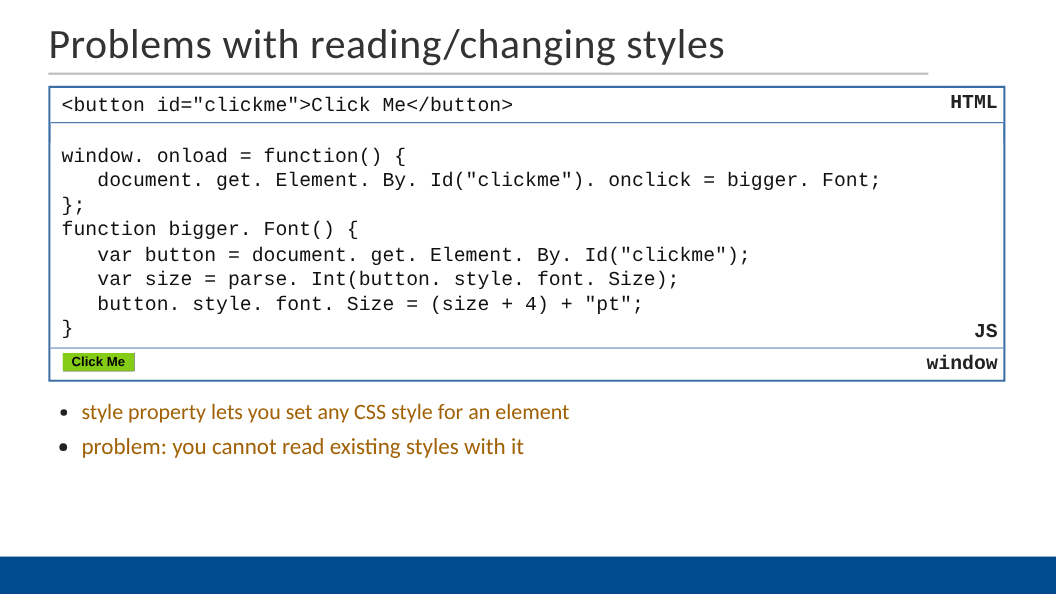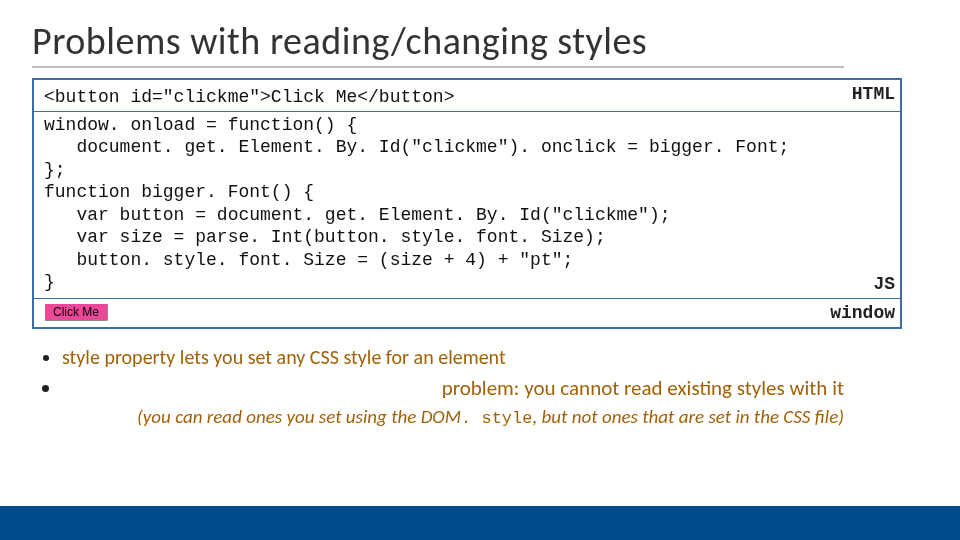"Problems with reading/changing styles" .slide { padding: 18px 44px 0 32px -> 18px 44px 0 44px }
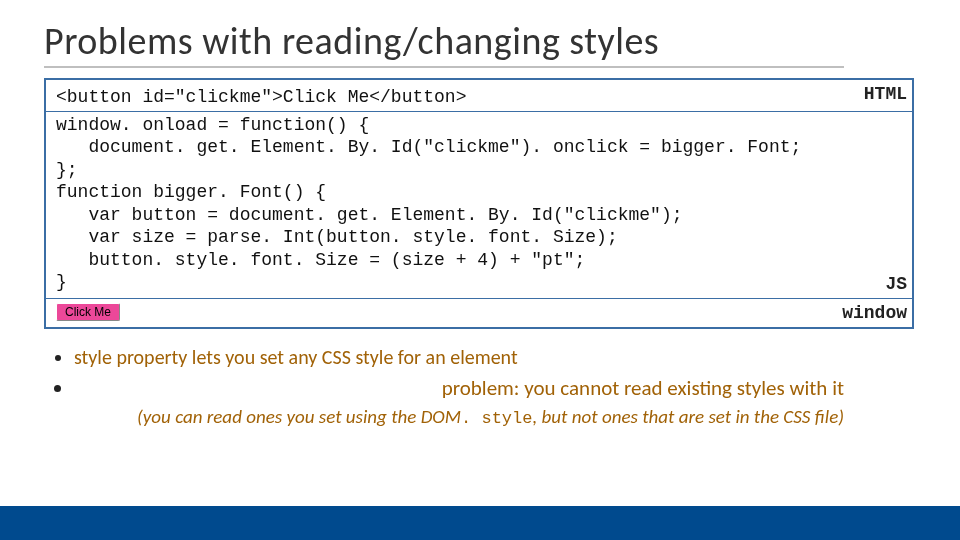"window. onload = function() {" .row.js { margin-top: none -> 18px }
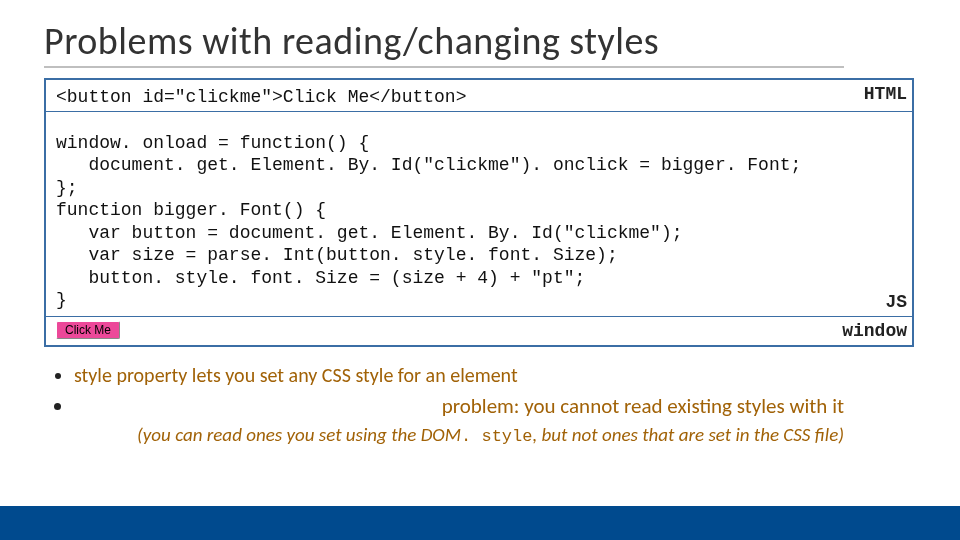"Click Me" .winbtn { background: #ec4899 -> #84cc16; font-weight: none -> bold }
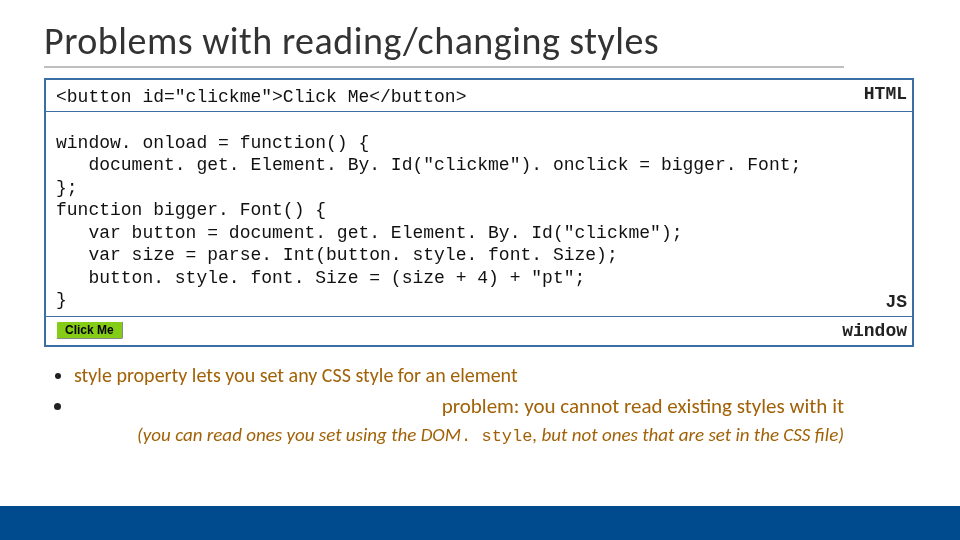"problem: you cannot read existing" .b2 { text-align: right -> none }
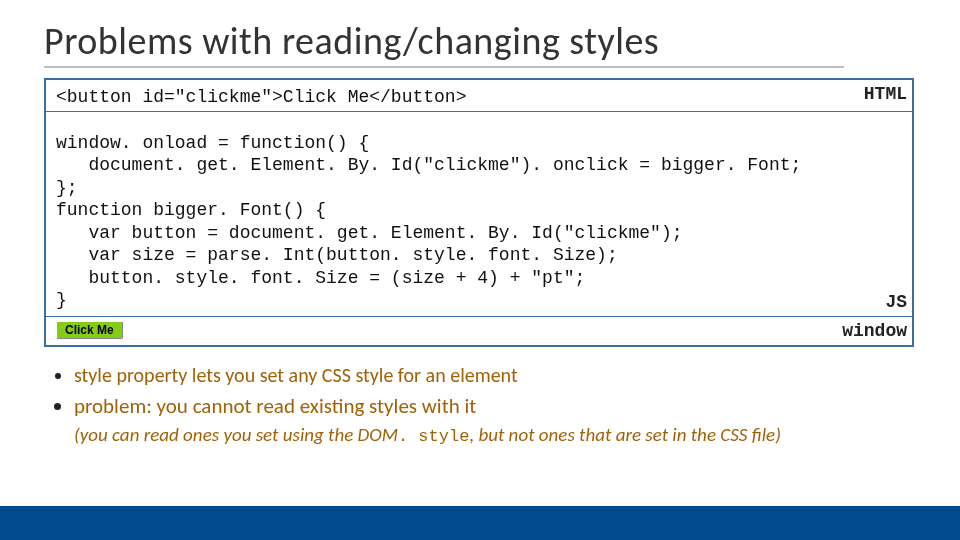"(you can read ones you" span.sub { html: <span> <span>(you can read ones you set using the DOM</span><span>. style</span><span>, but not ones that are set in the CSS file)</span> </span> -> none }
